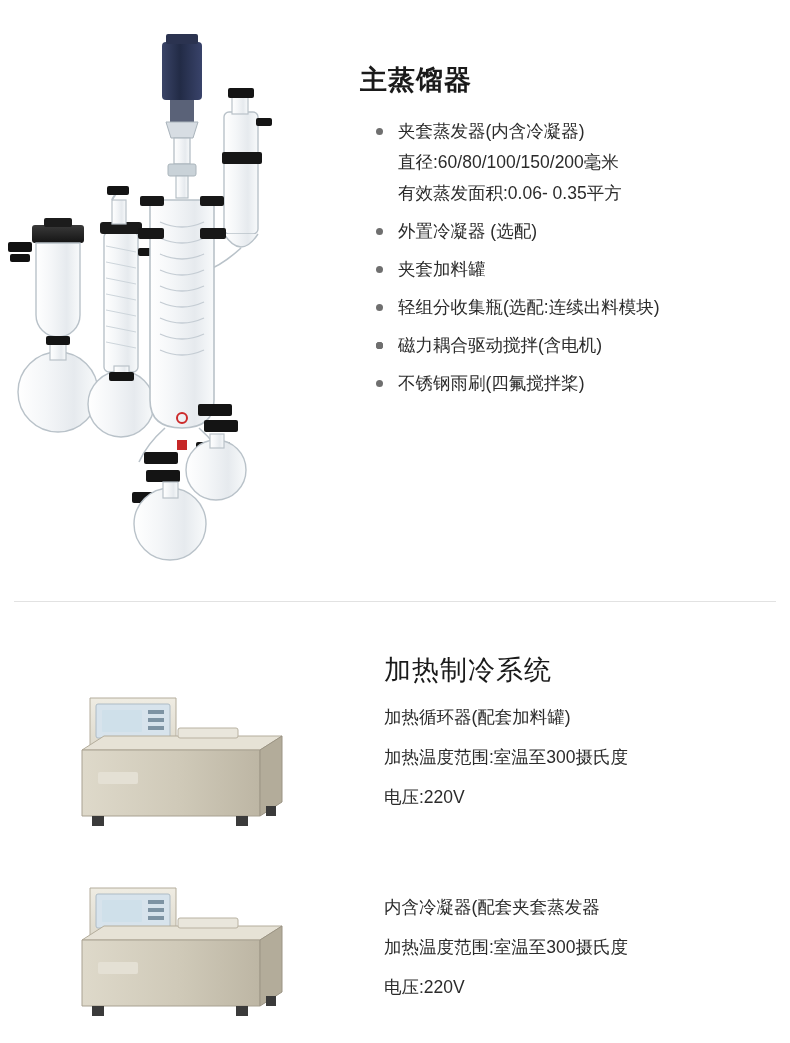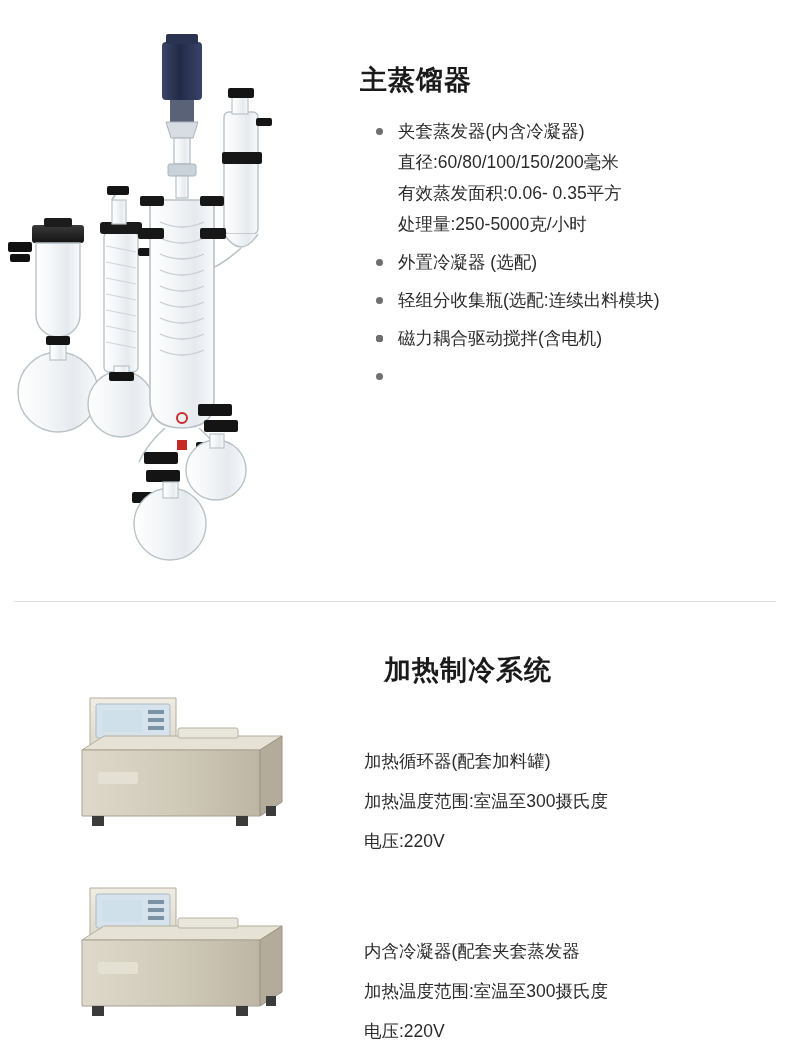"处理量:250-5000克/小时" span.sub { html: <span>处理量:250-5000克/小时</span> -> none }
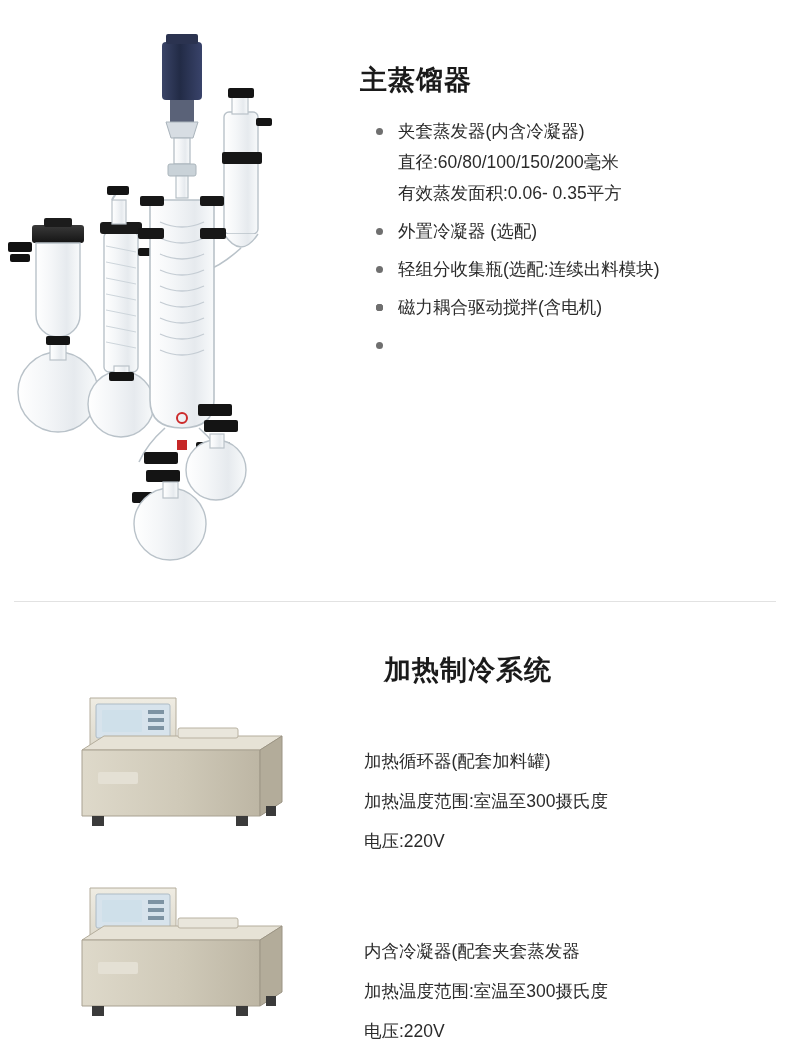"夹套加料罐" li { html: none -> <li> <span></span> <span>夹套加料罐</span> </li> }
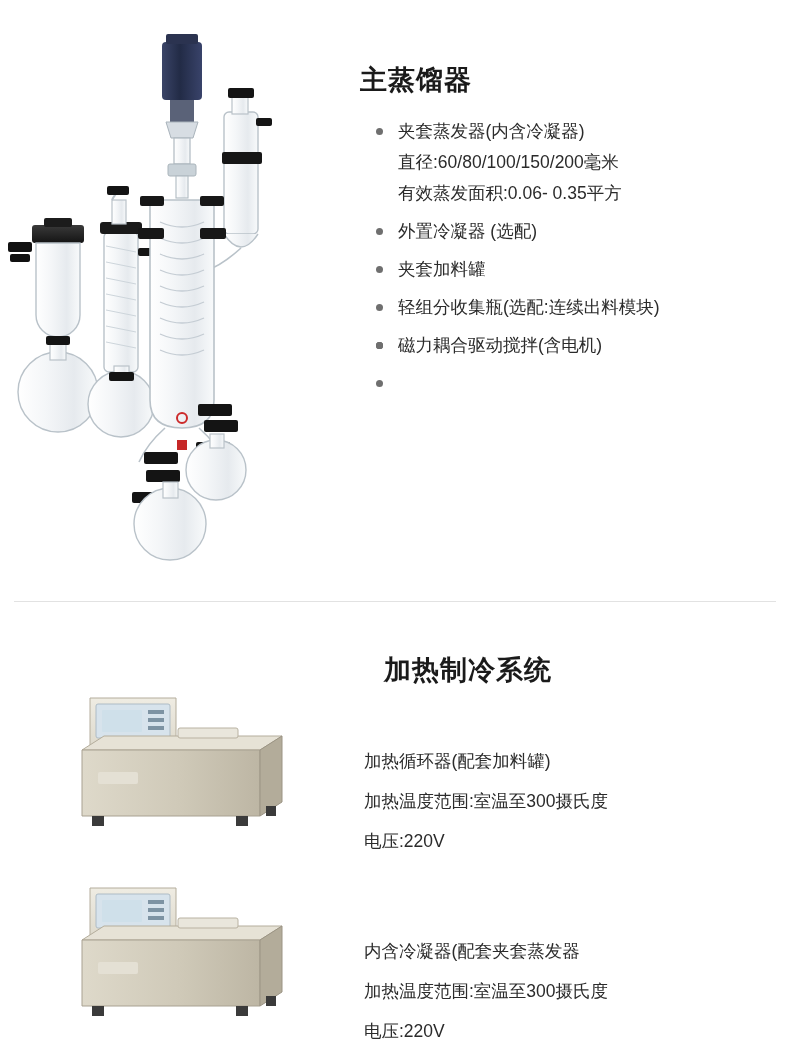"不锈钢雨刷(四氟搅拌桨)" span { html: none -> <span>不锈钢雨刷(四氟搅拌桨)</span> }
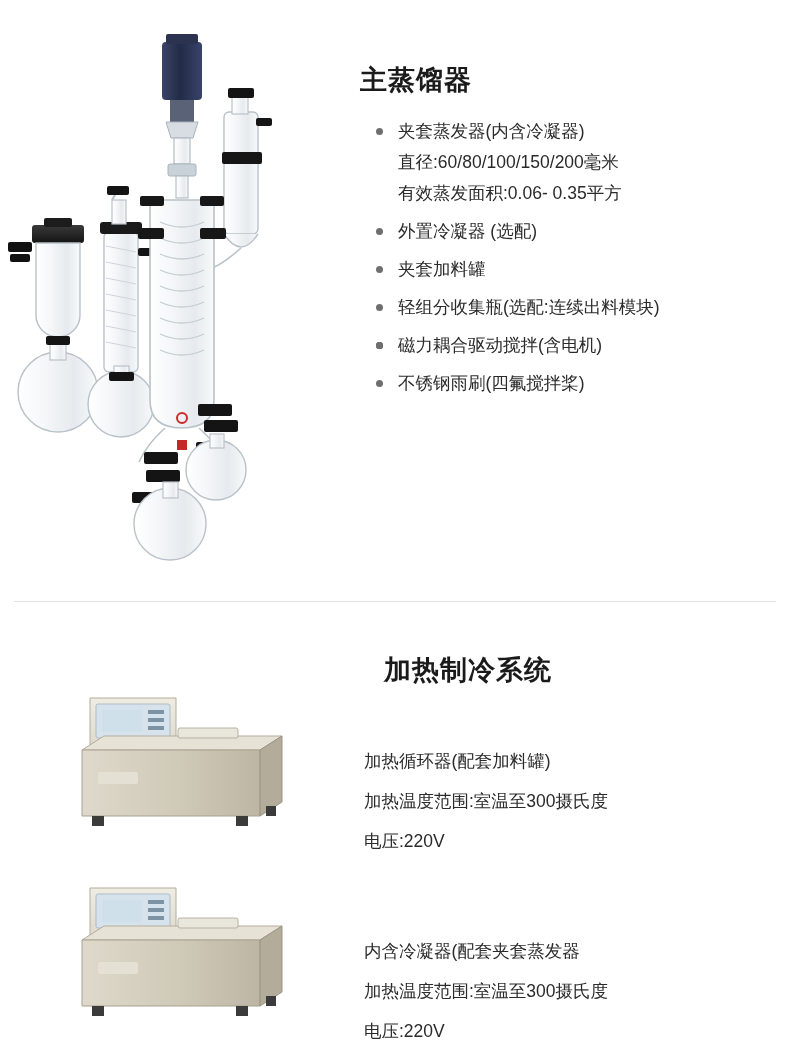"加热制冷系统" .heat-title { font-weight: bold -> normal }
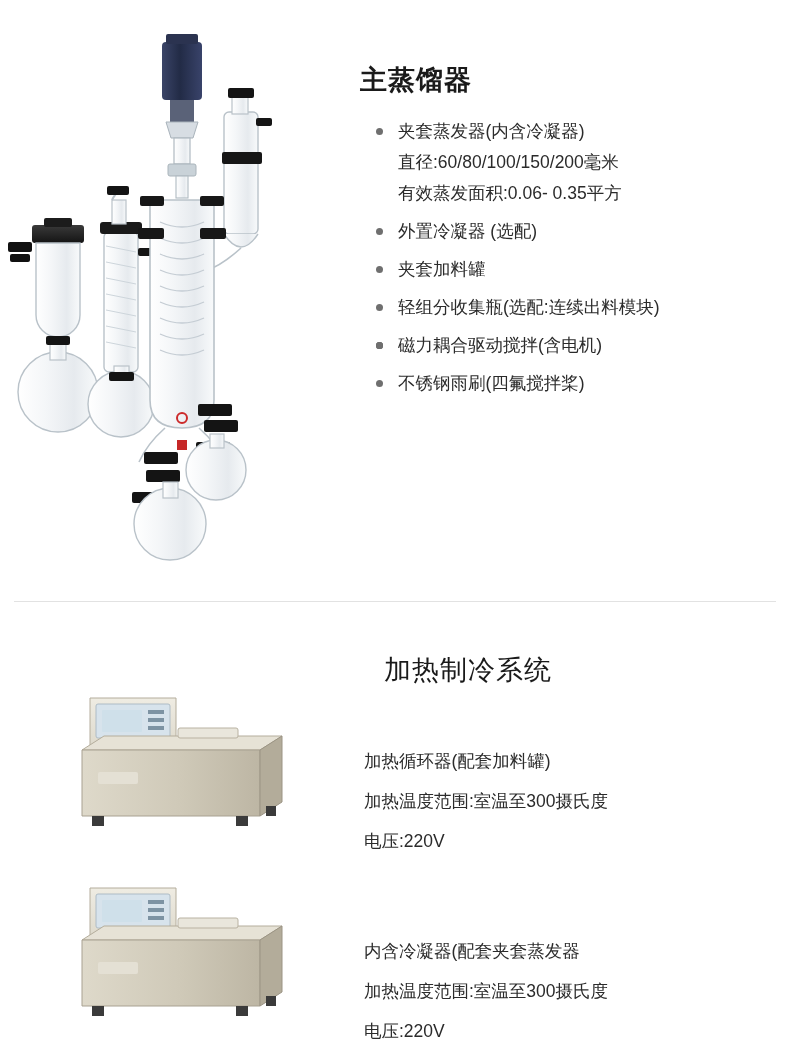"加热循环器(配套加料罐)" .heat-text { left: 364px -> 384px; margin-top: 44px -> none }
